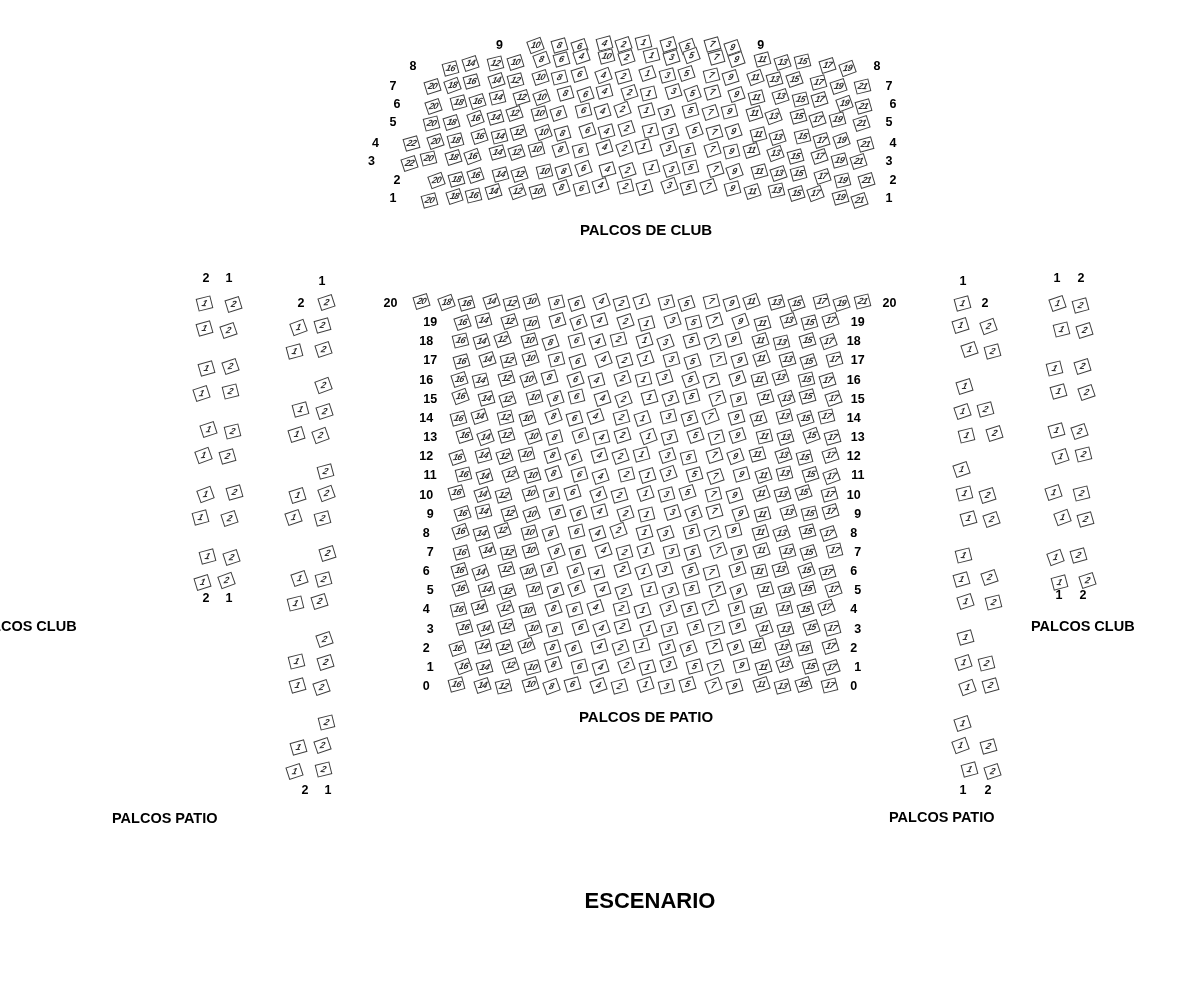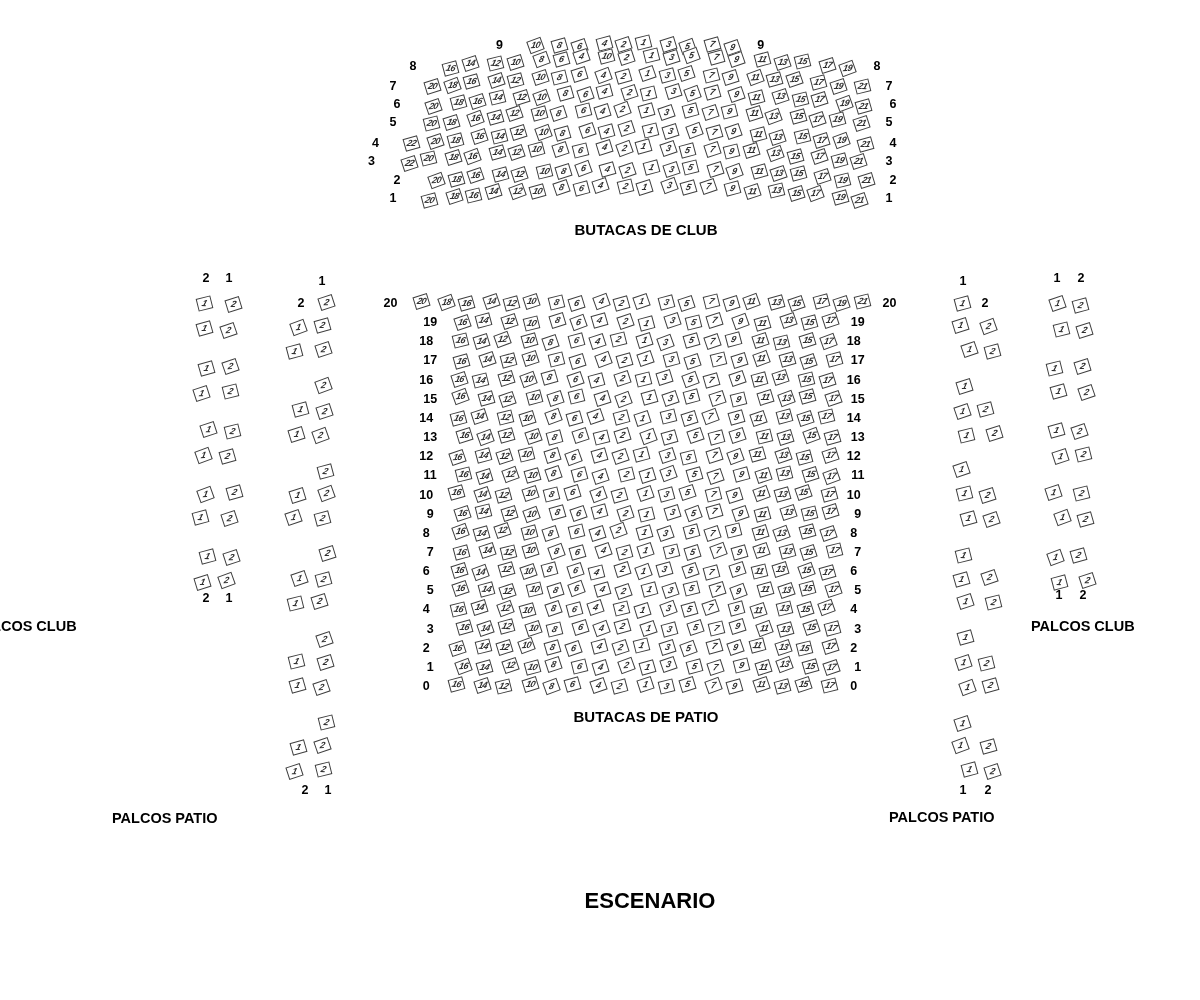"BUTACAS DE CLUB" div.sec-title { text: BUTACAS -> PALCOS }
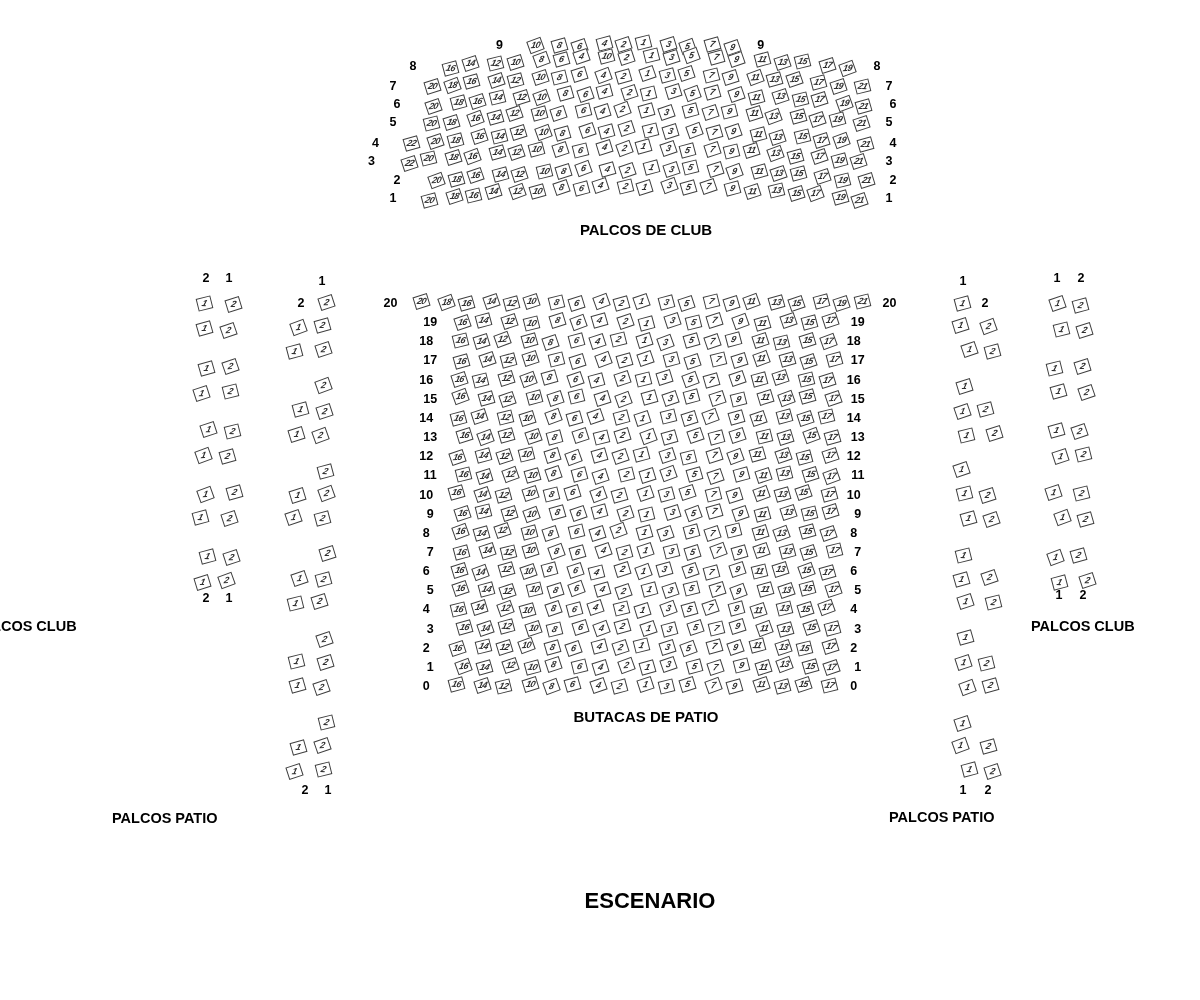"BUTACAS DE PATIO" div.sec-title { text: BUTACAS -> PALCOS }
